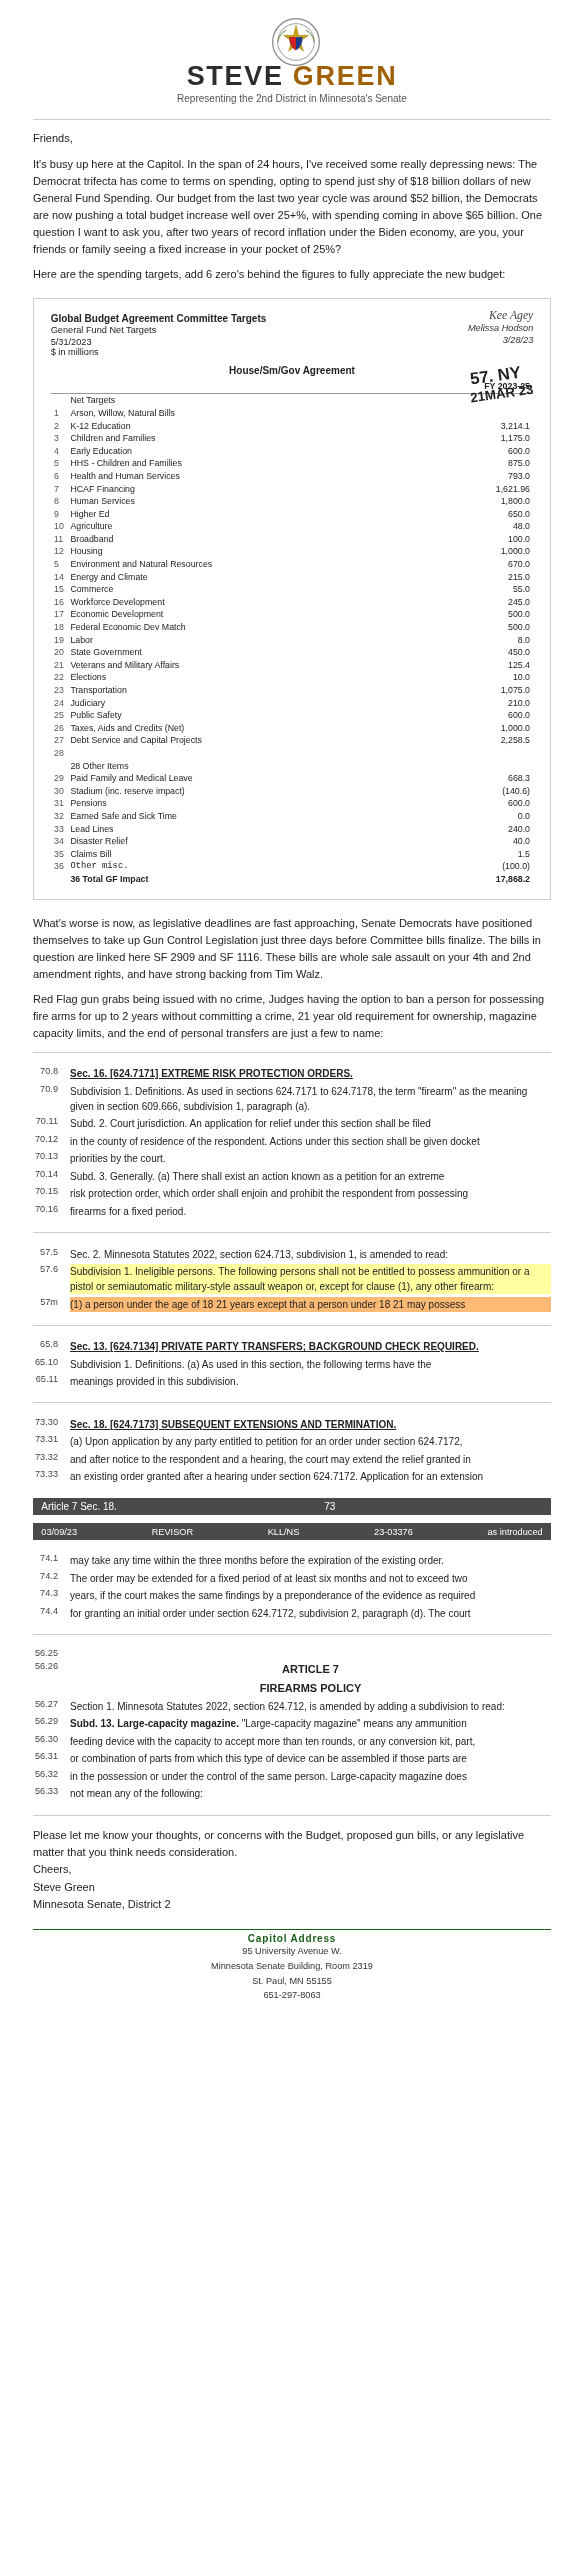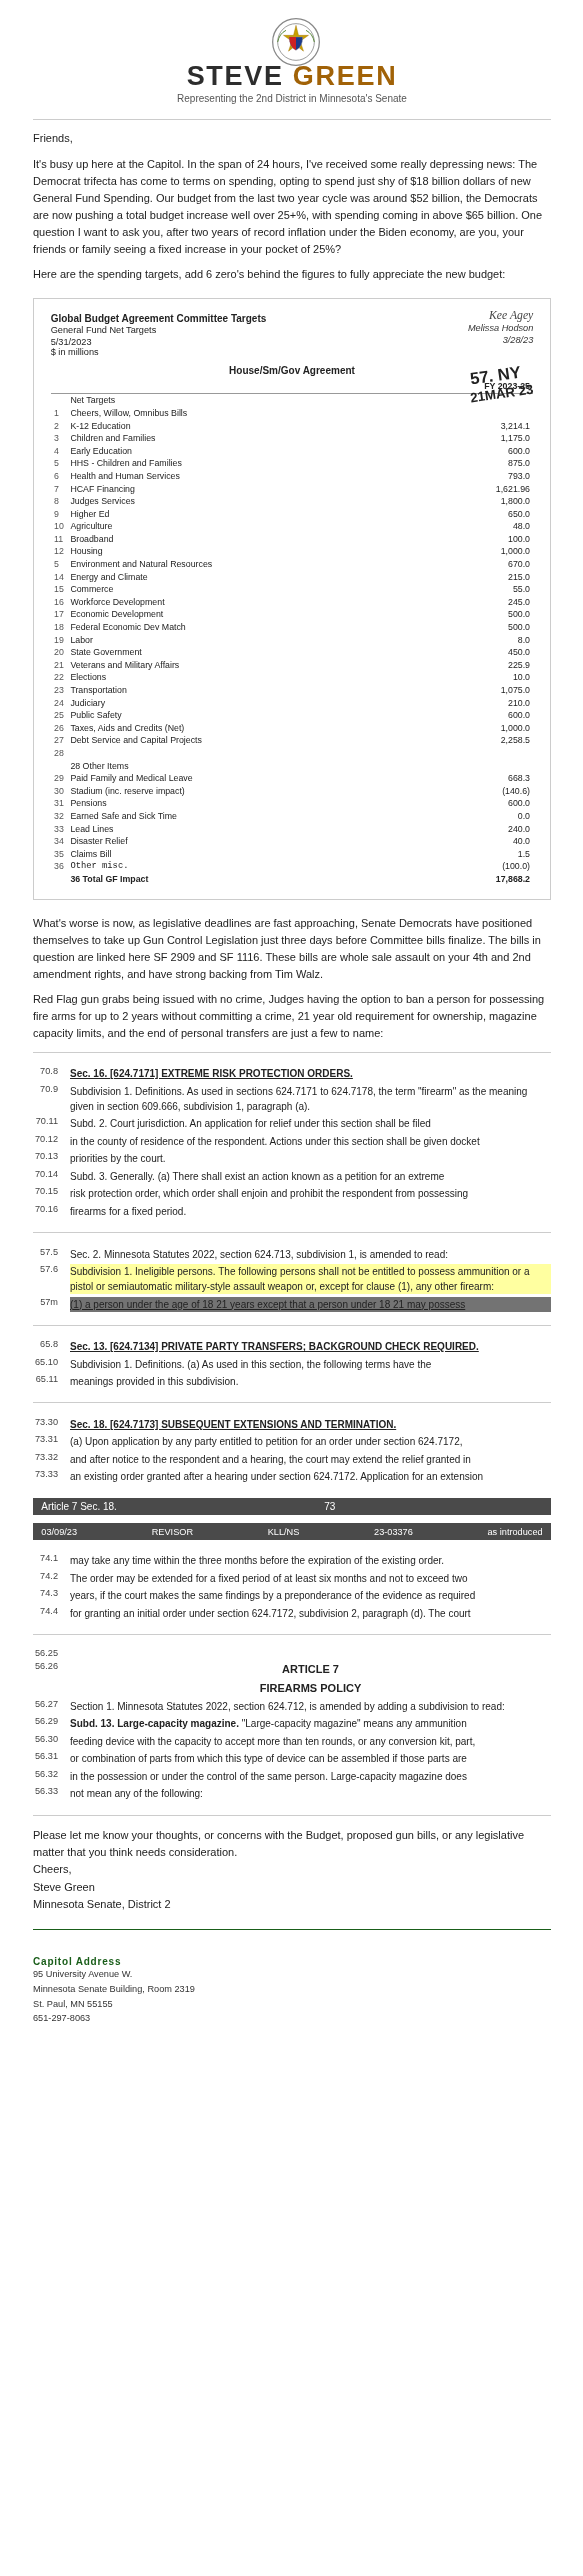"Cheers, Willow, Omnibus Bills" td { text: Cheers, Willow, Omnibus -> Arson, Willow, Natural }
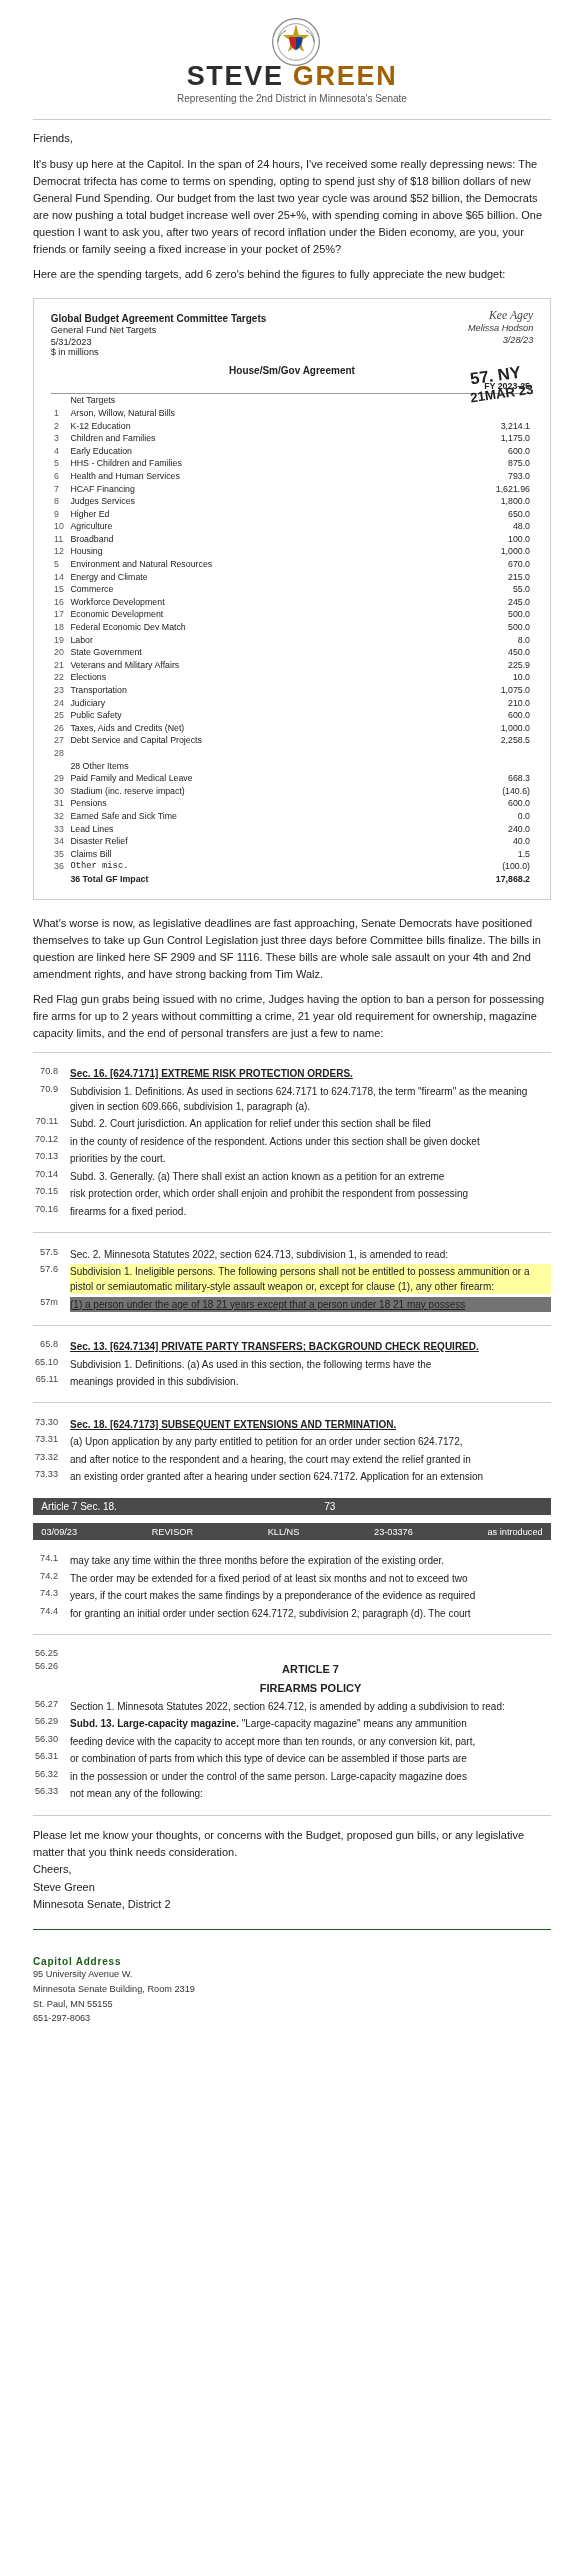"Judges Services" td { text: Judges -> Human }
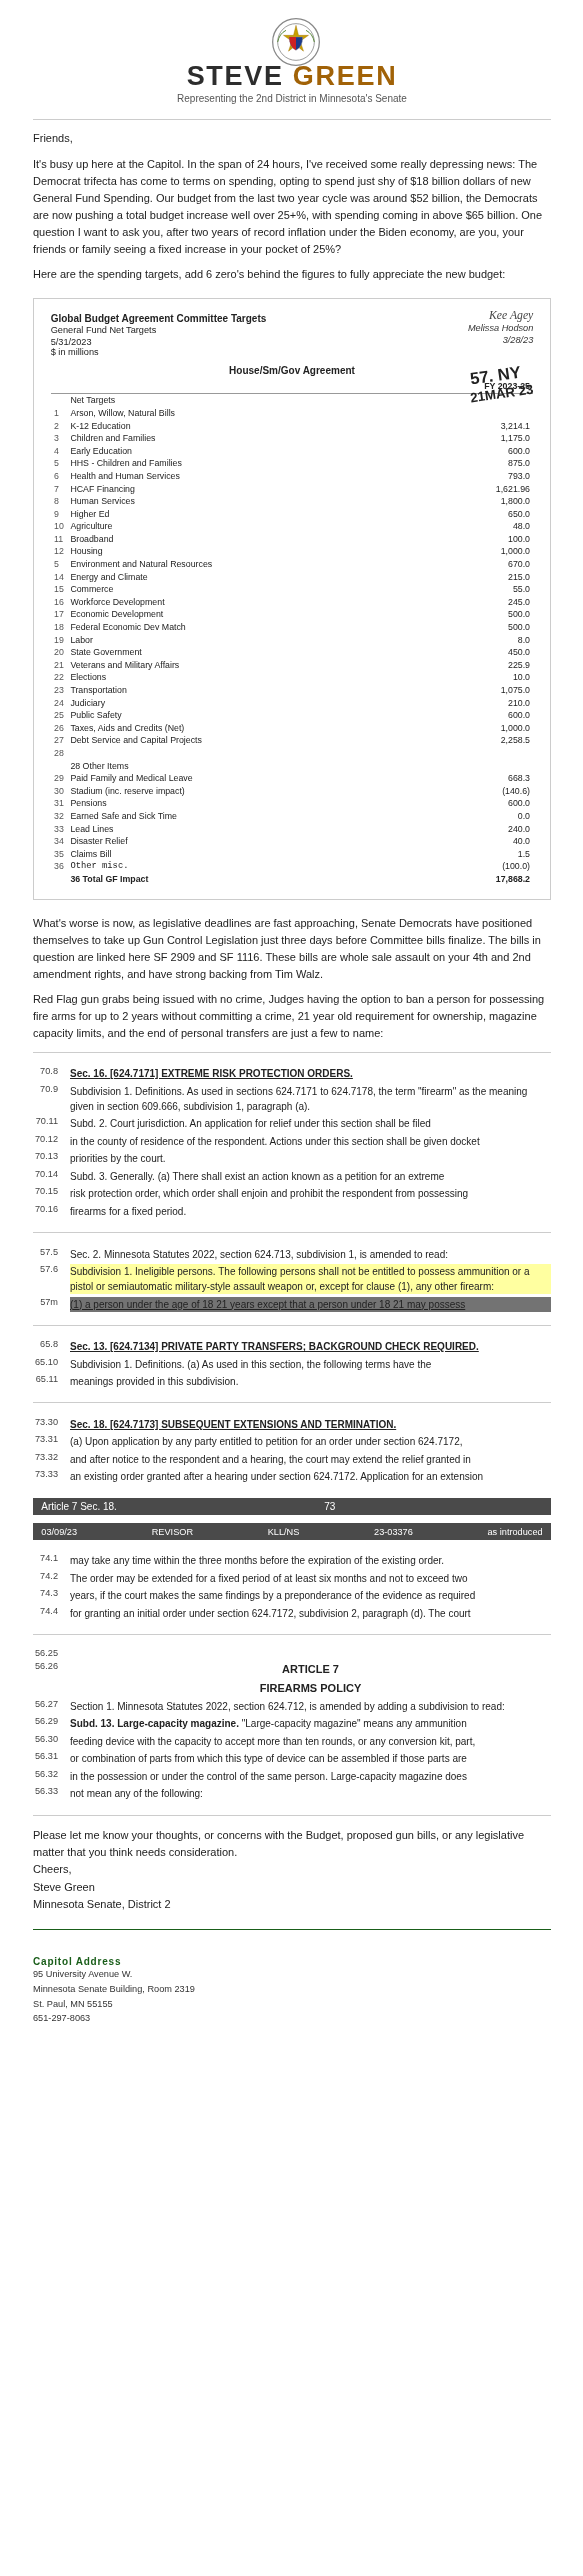"225.9" td.num { text: 225.9 -> 125.4 }
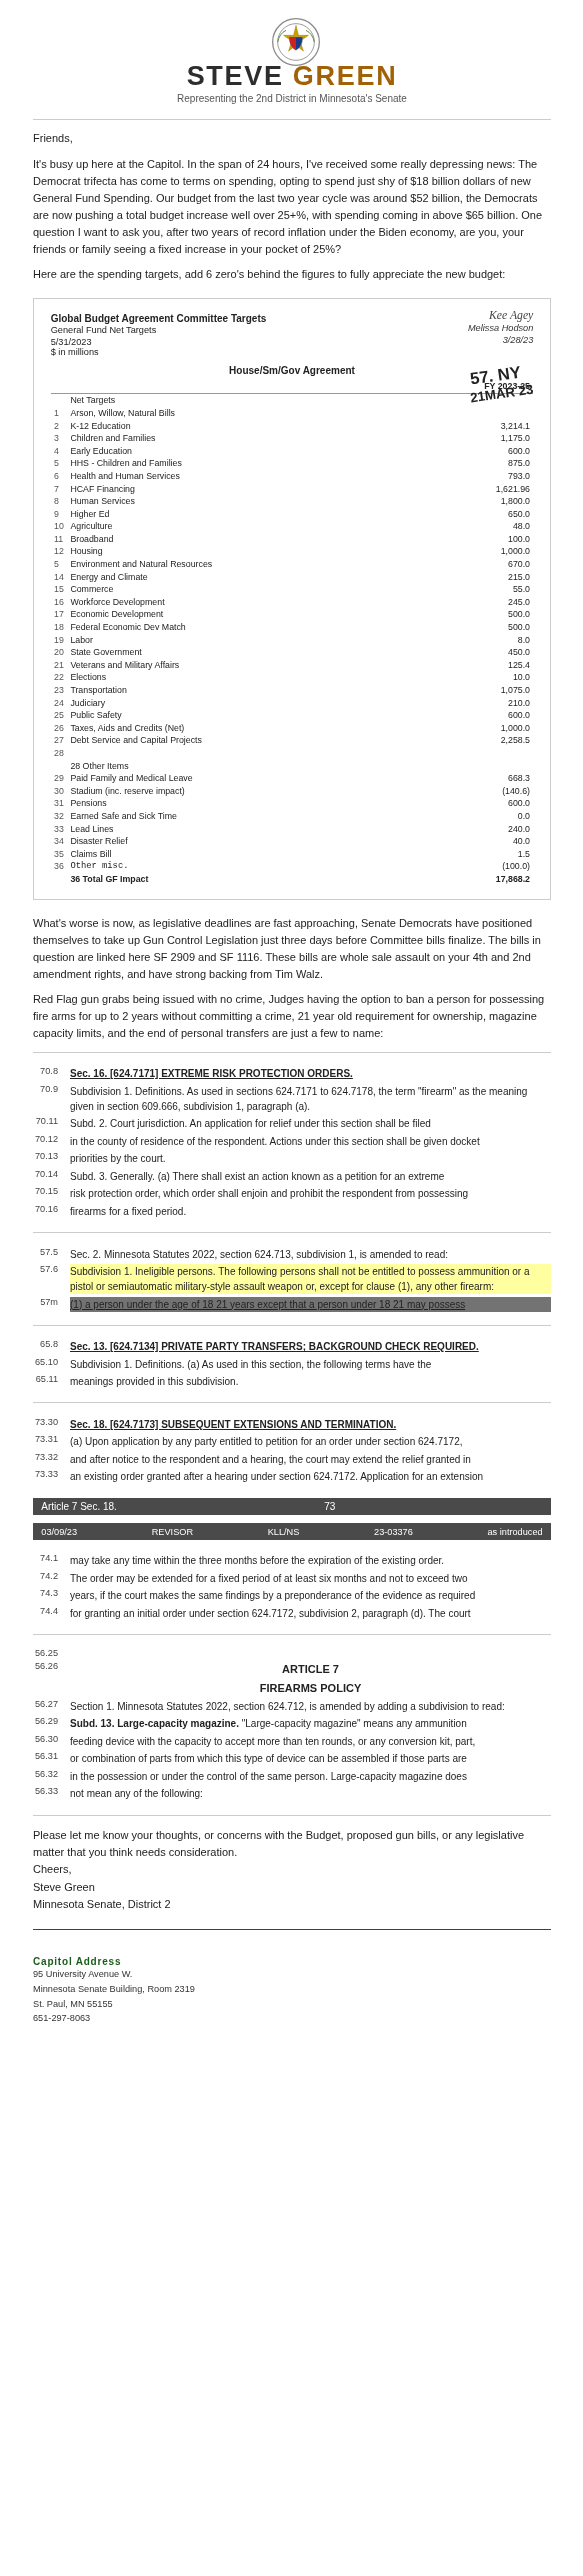"(1) a person under the" div.leg-text { background: #737373 -> #fdba74; text-decoration: underline -> none }
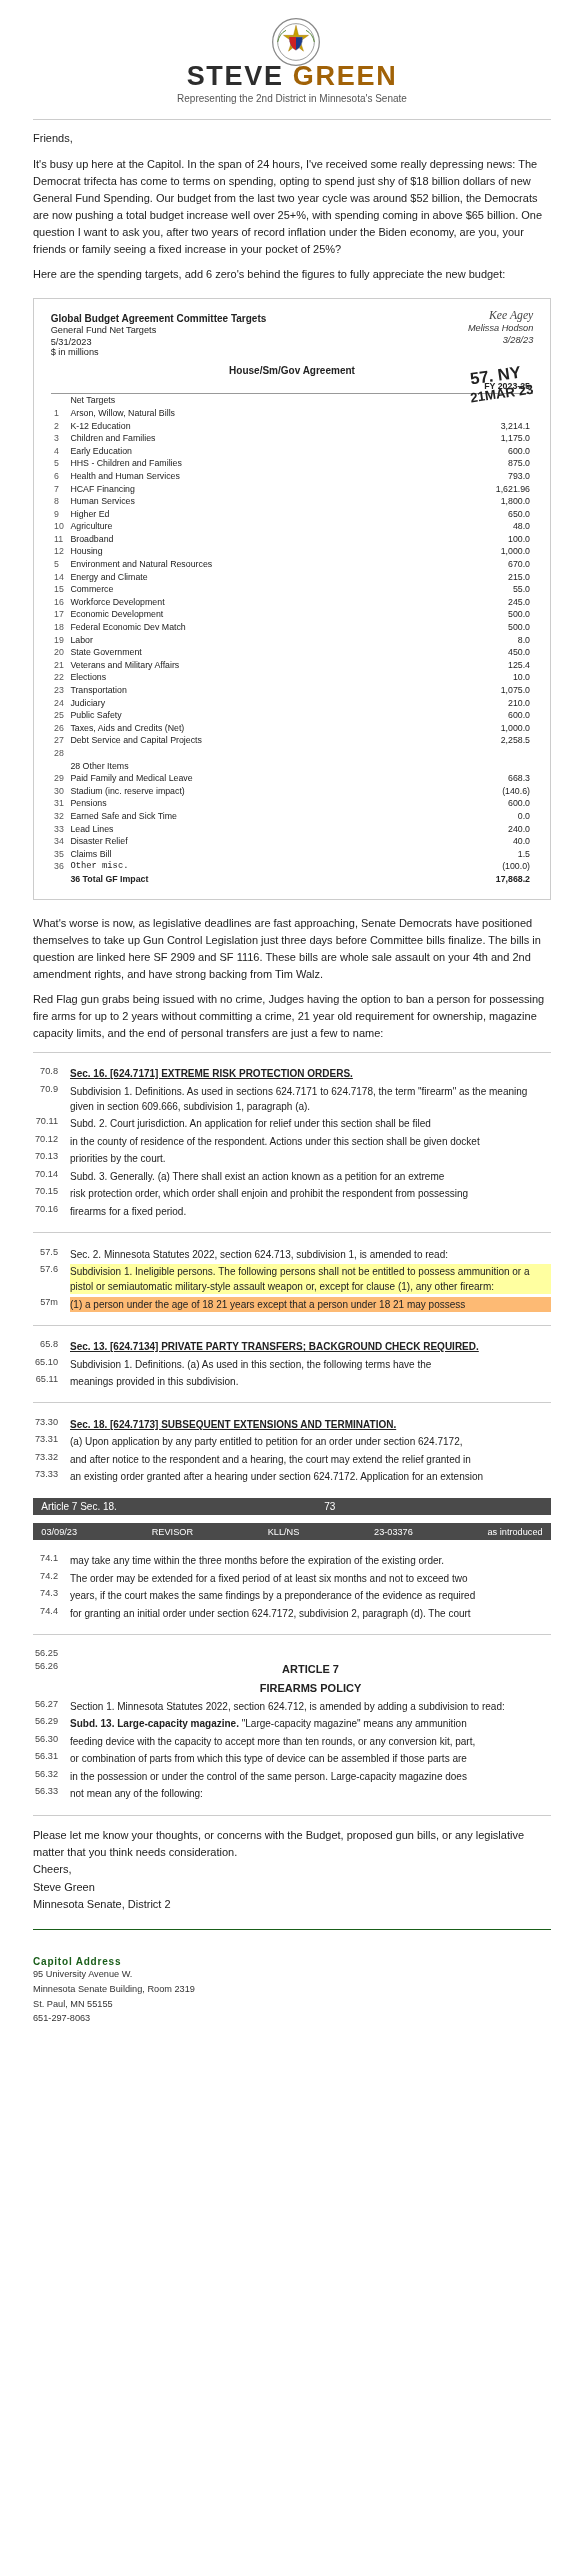"Capitol Address" .footer { padding-top: 26px -> 3px; text-align: none -> center }
